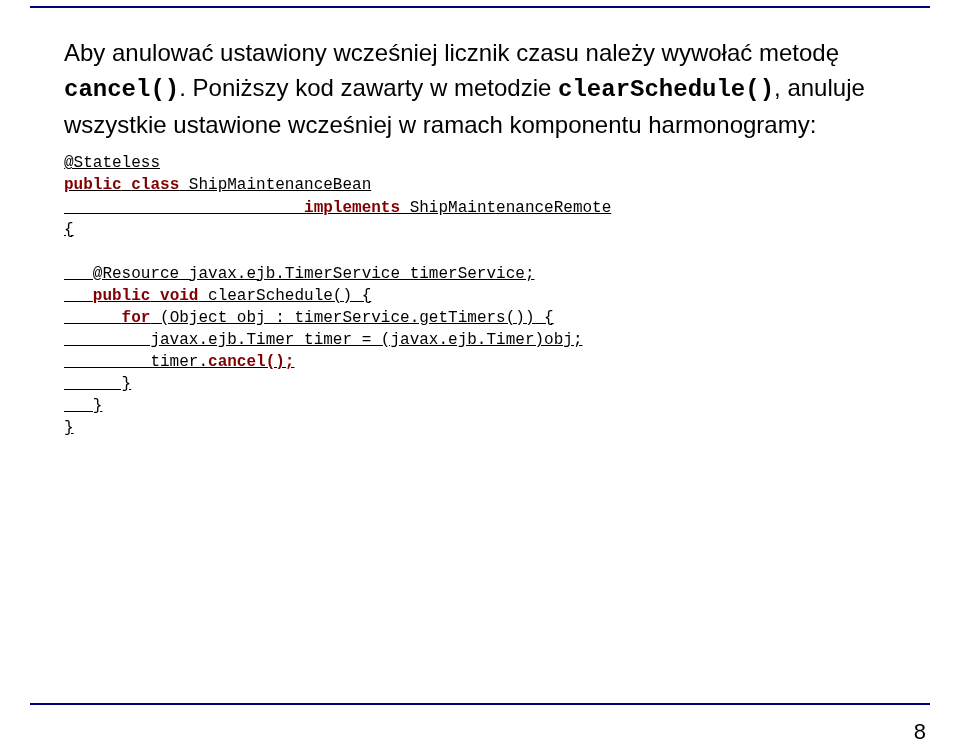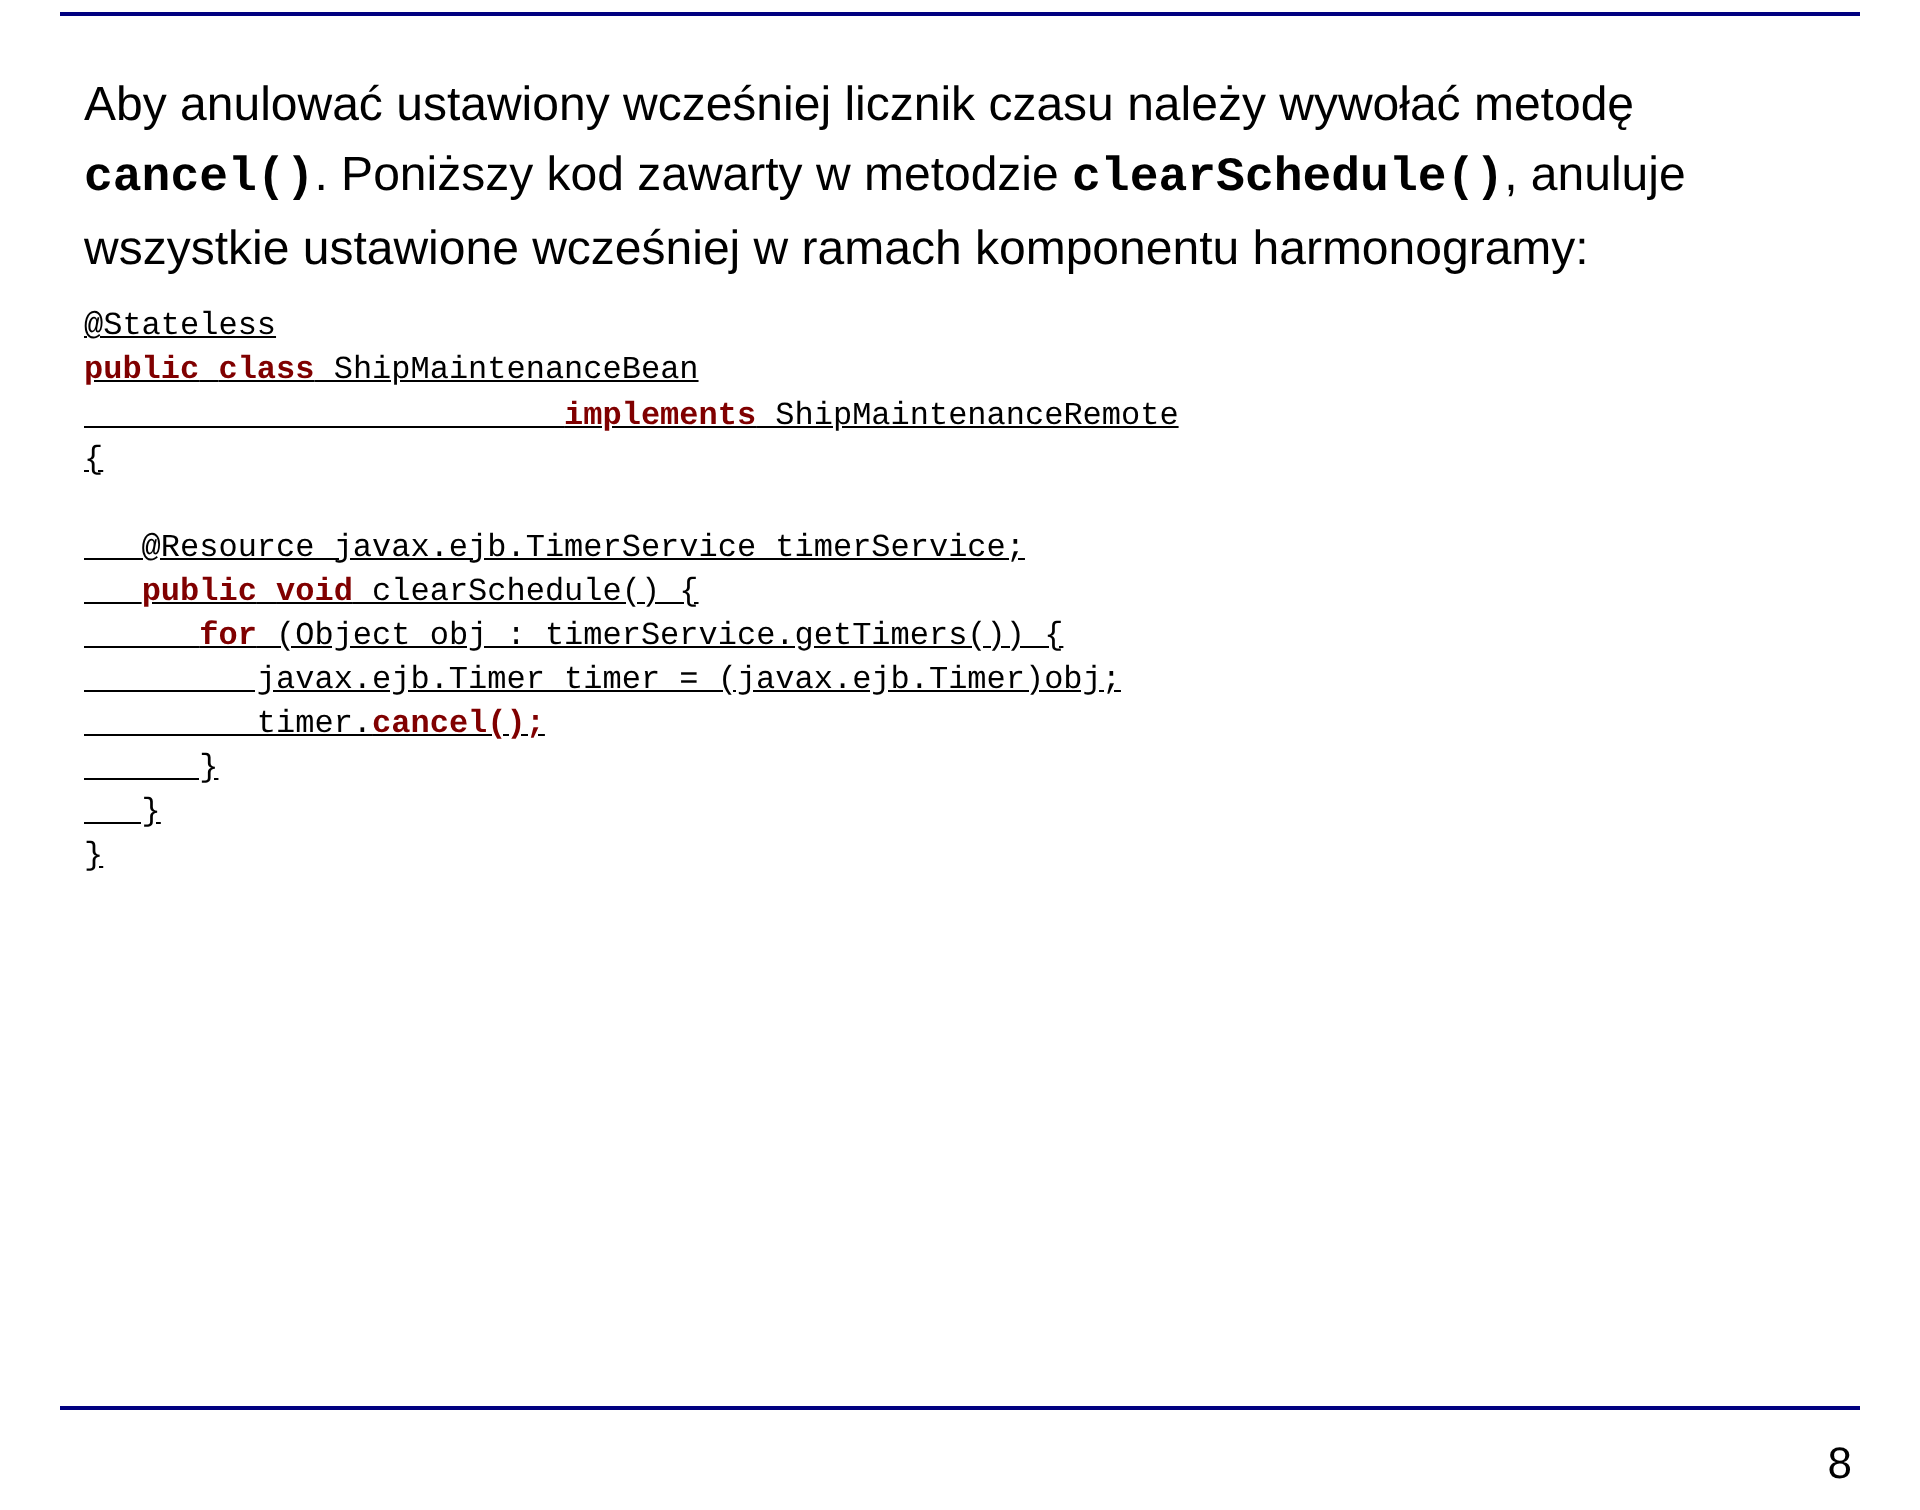"Aby anulować ustawiony wcześniej licznik" .body-area { padding: 28px 42px 0 42px -> 28px 42px 0 64px }
